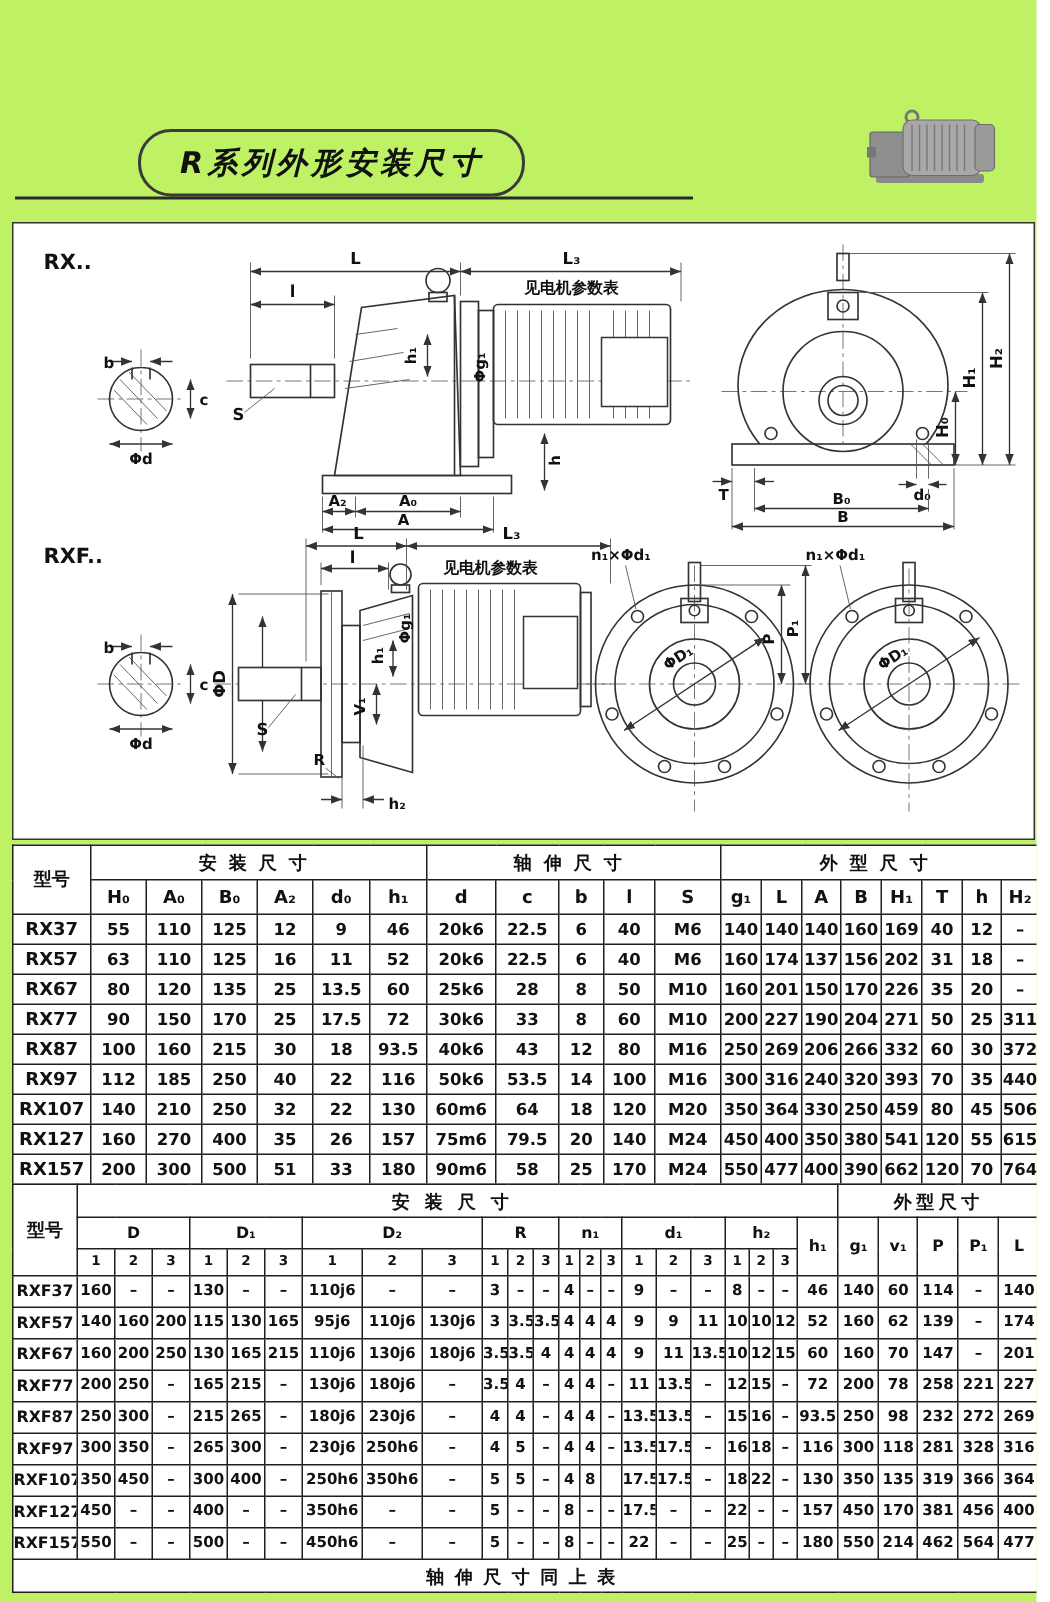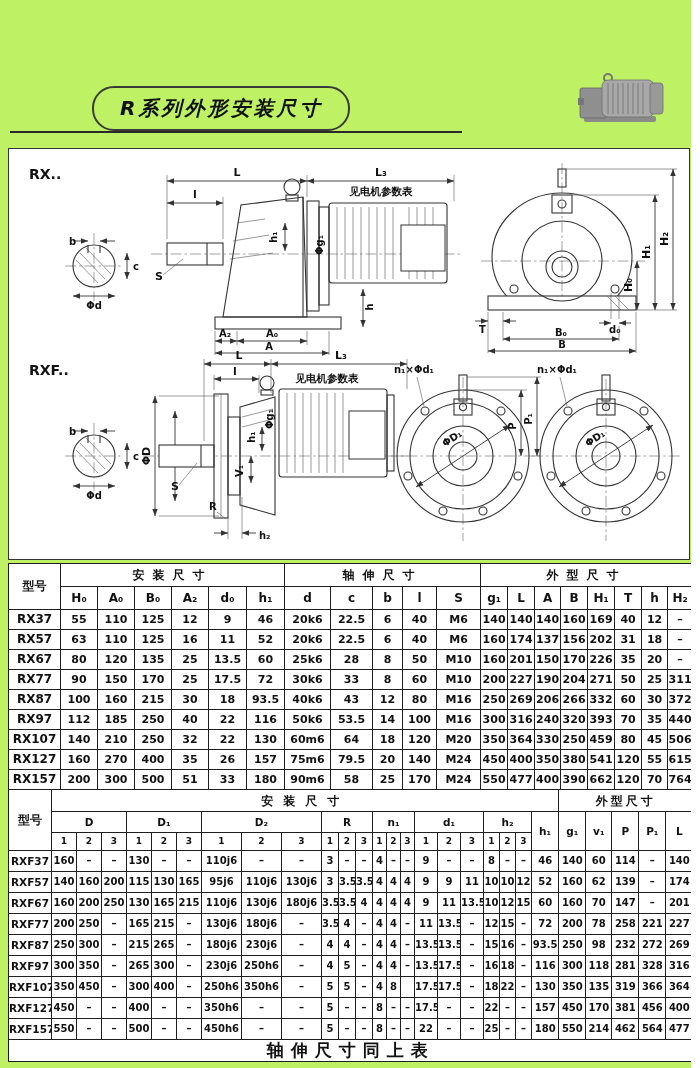"轴伸尺寸同上表" .t2 tfoot td { font-size: 17px -> 12px }
